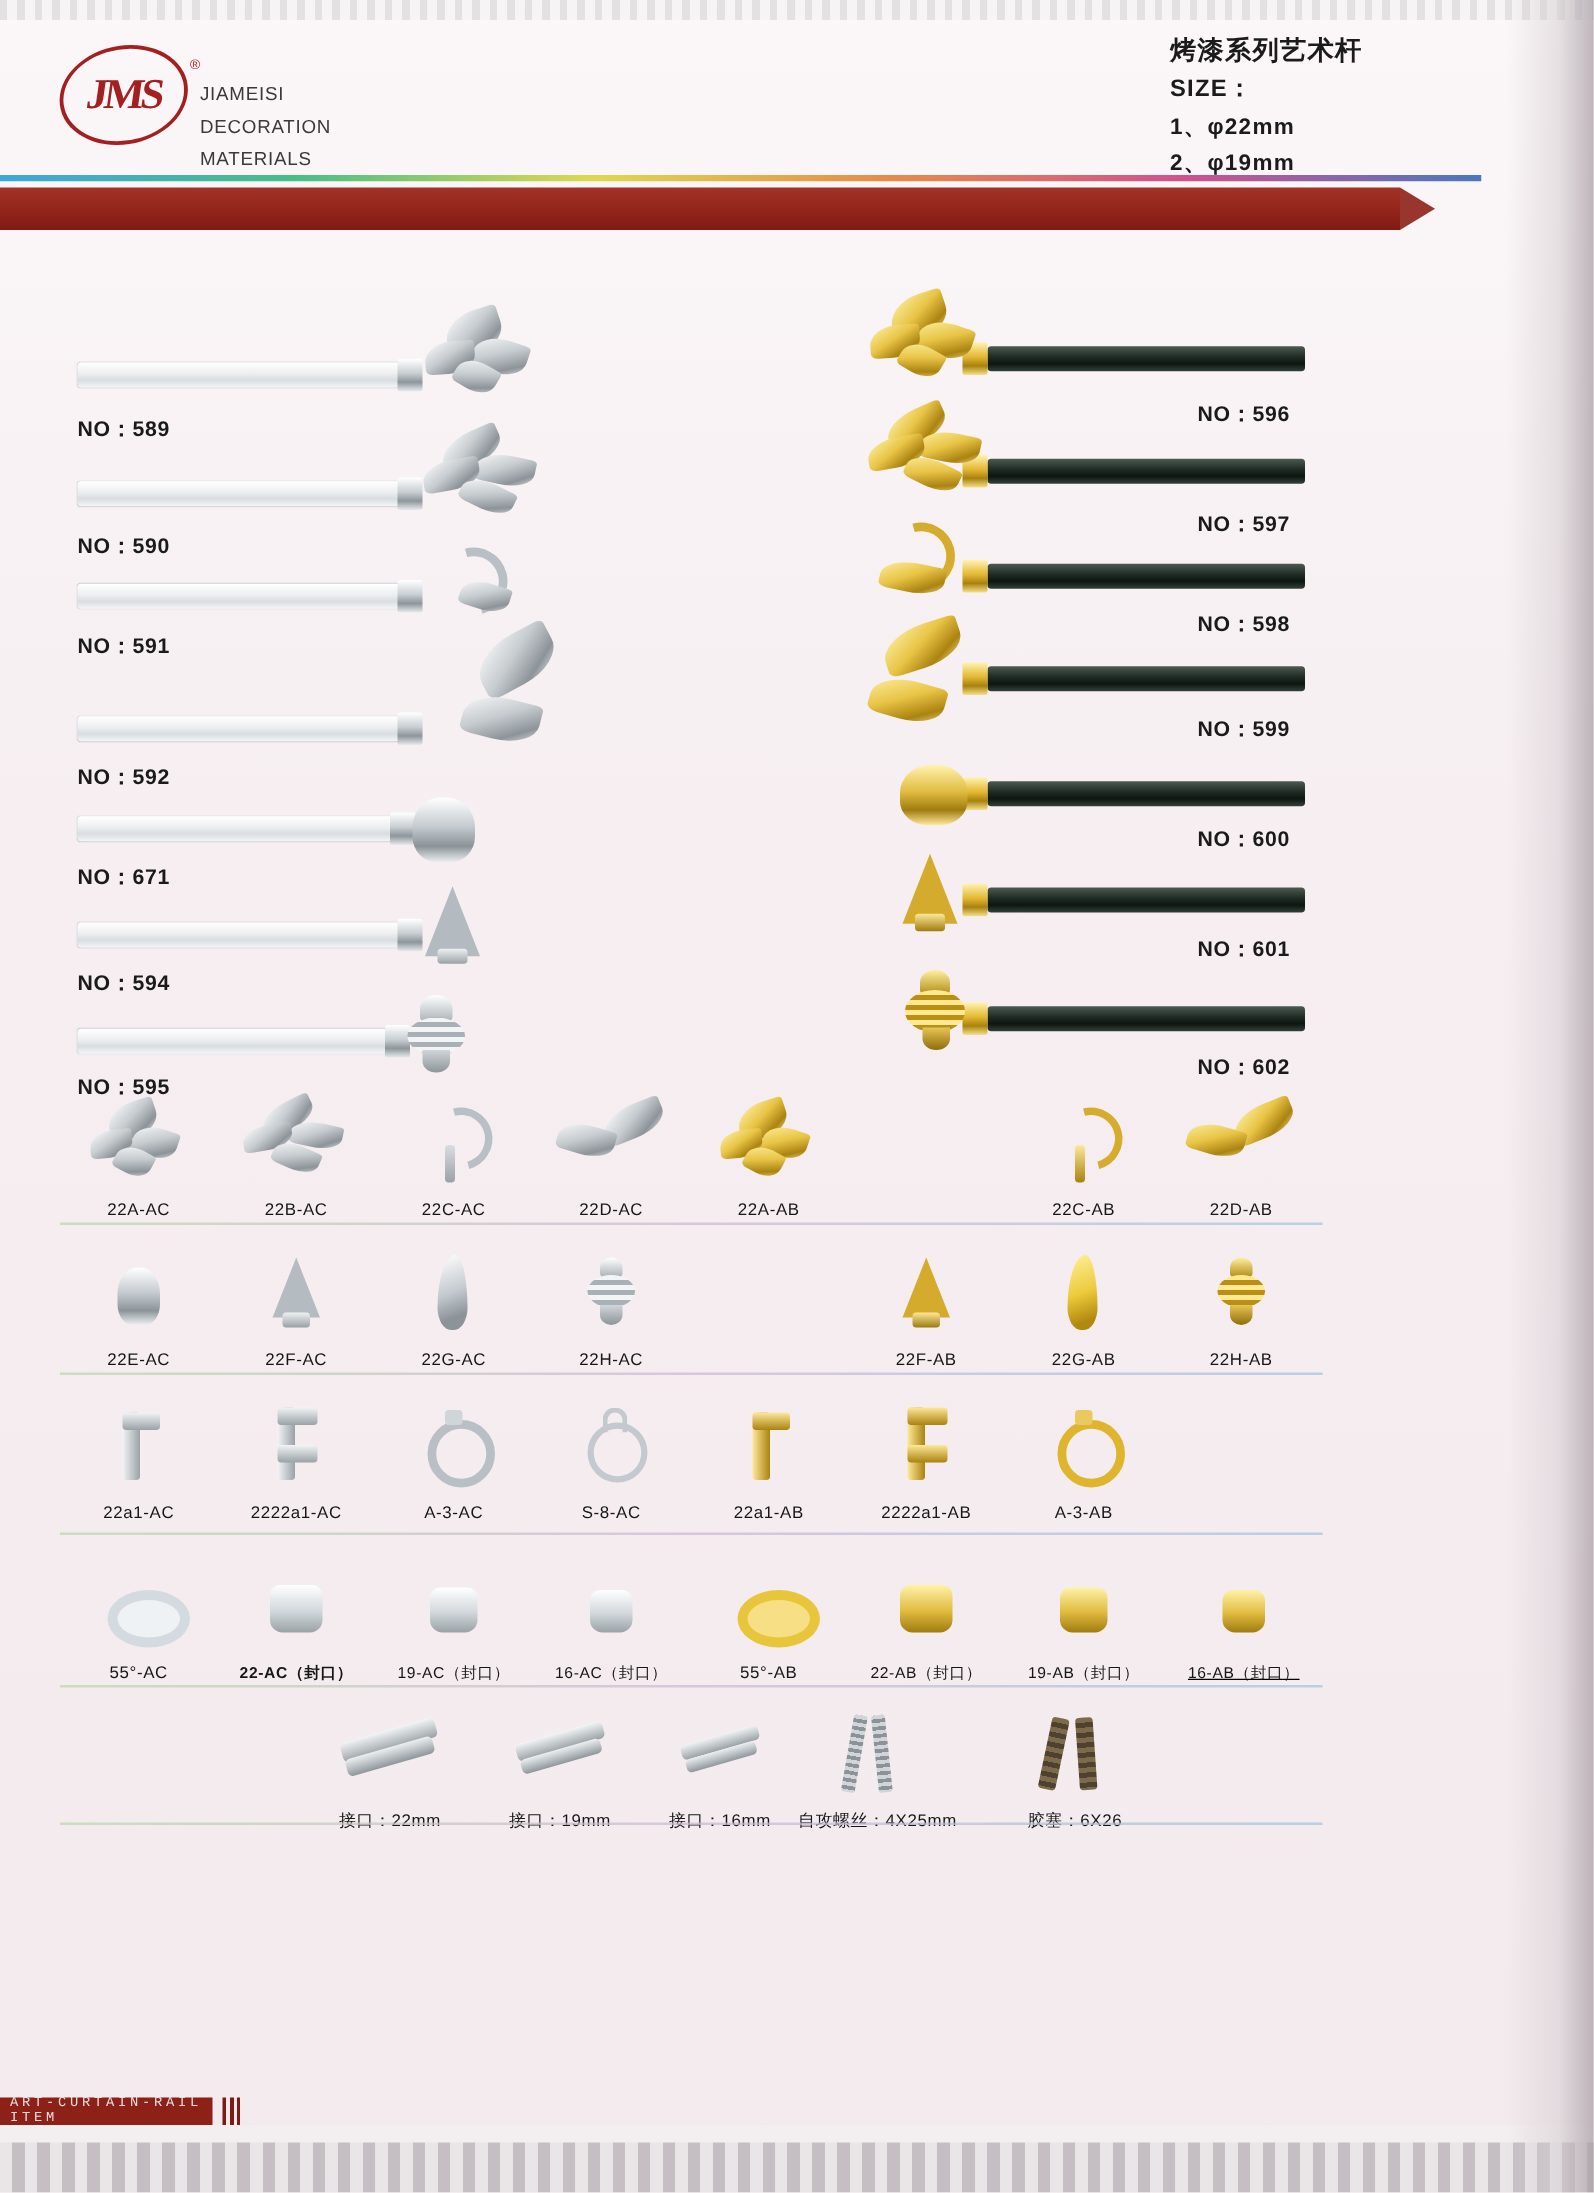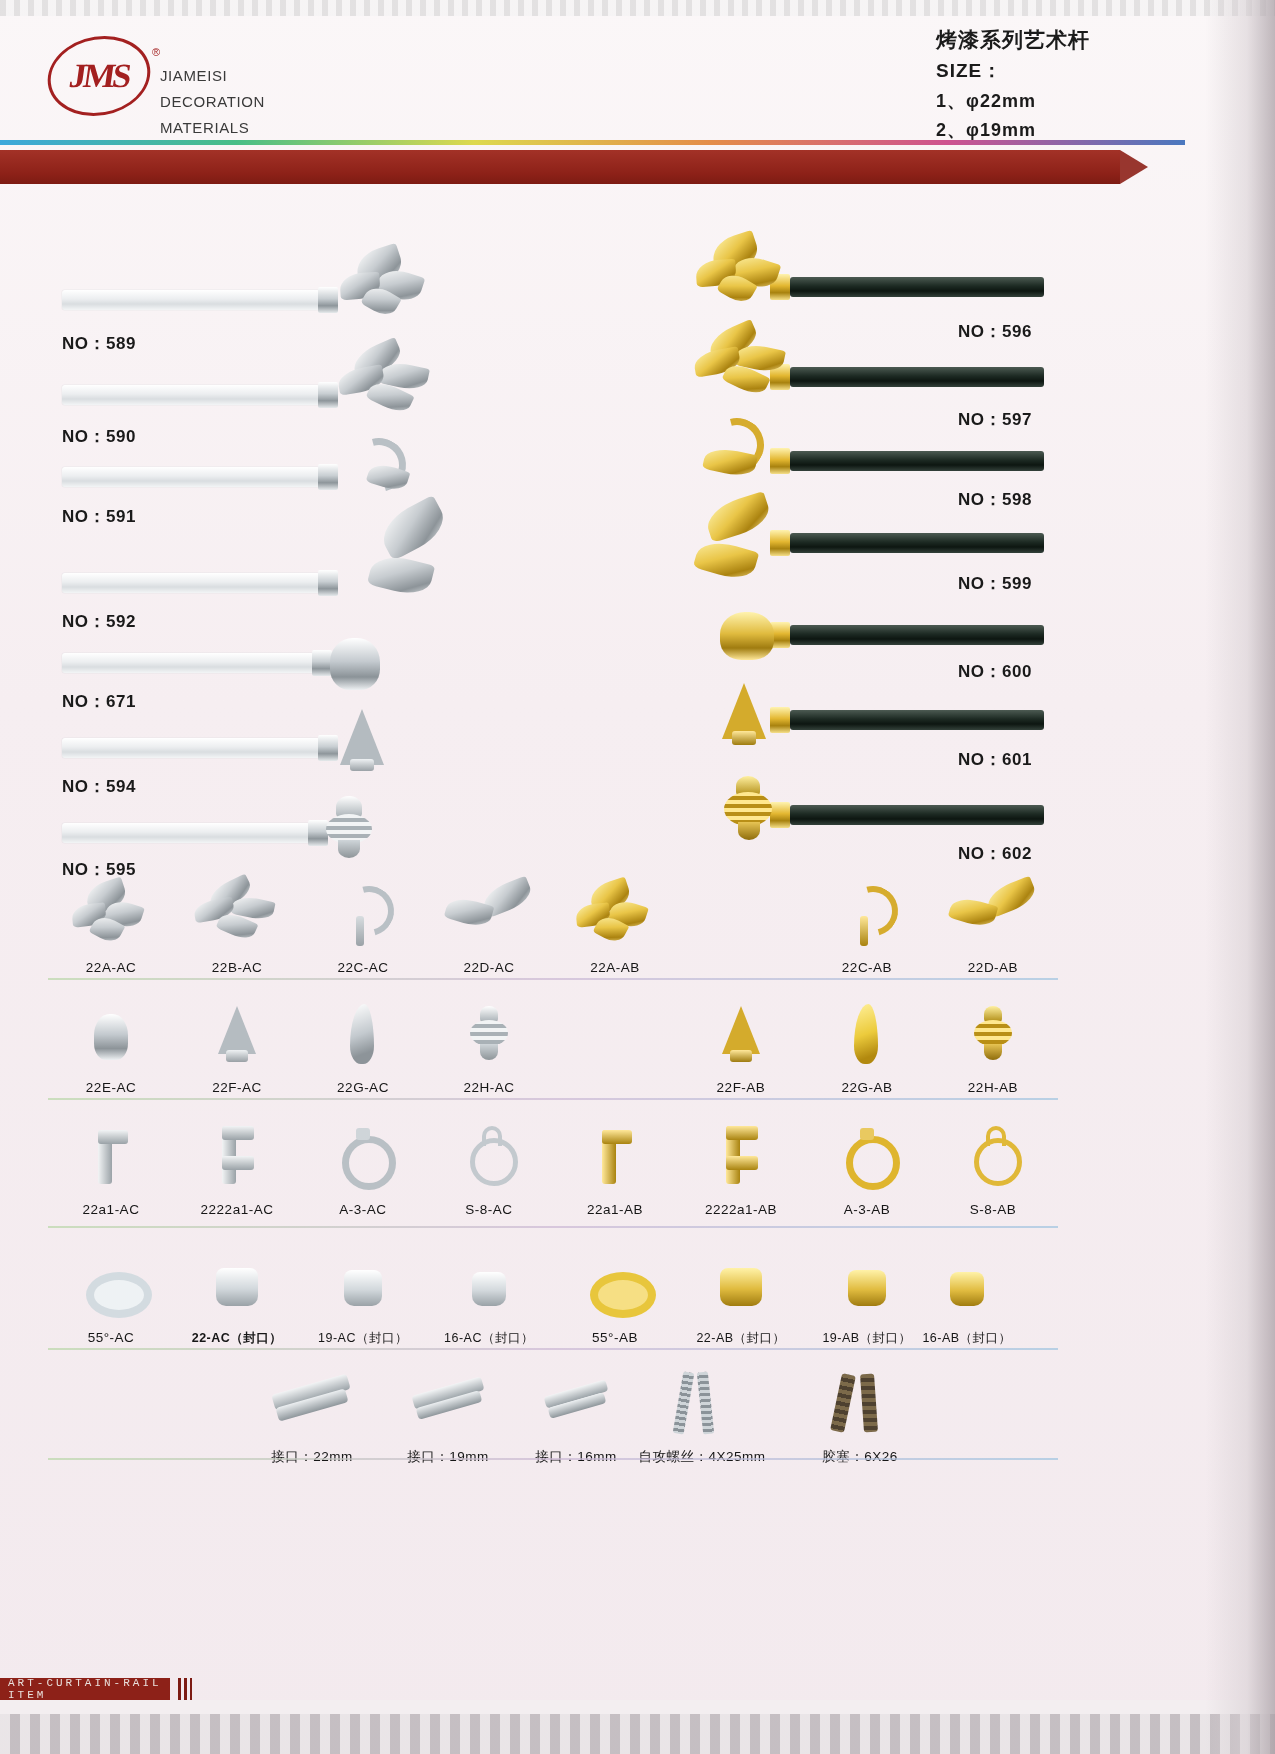"S-8-AB" div.cell { html: <div> <div> <div></div> <div></div> </div> <div>S-8-AB</div> </div> -> none }
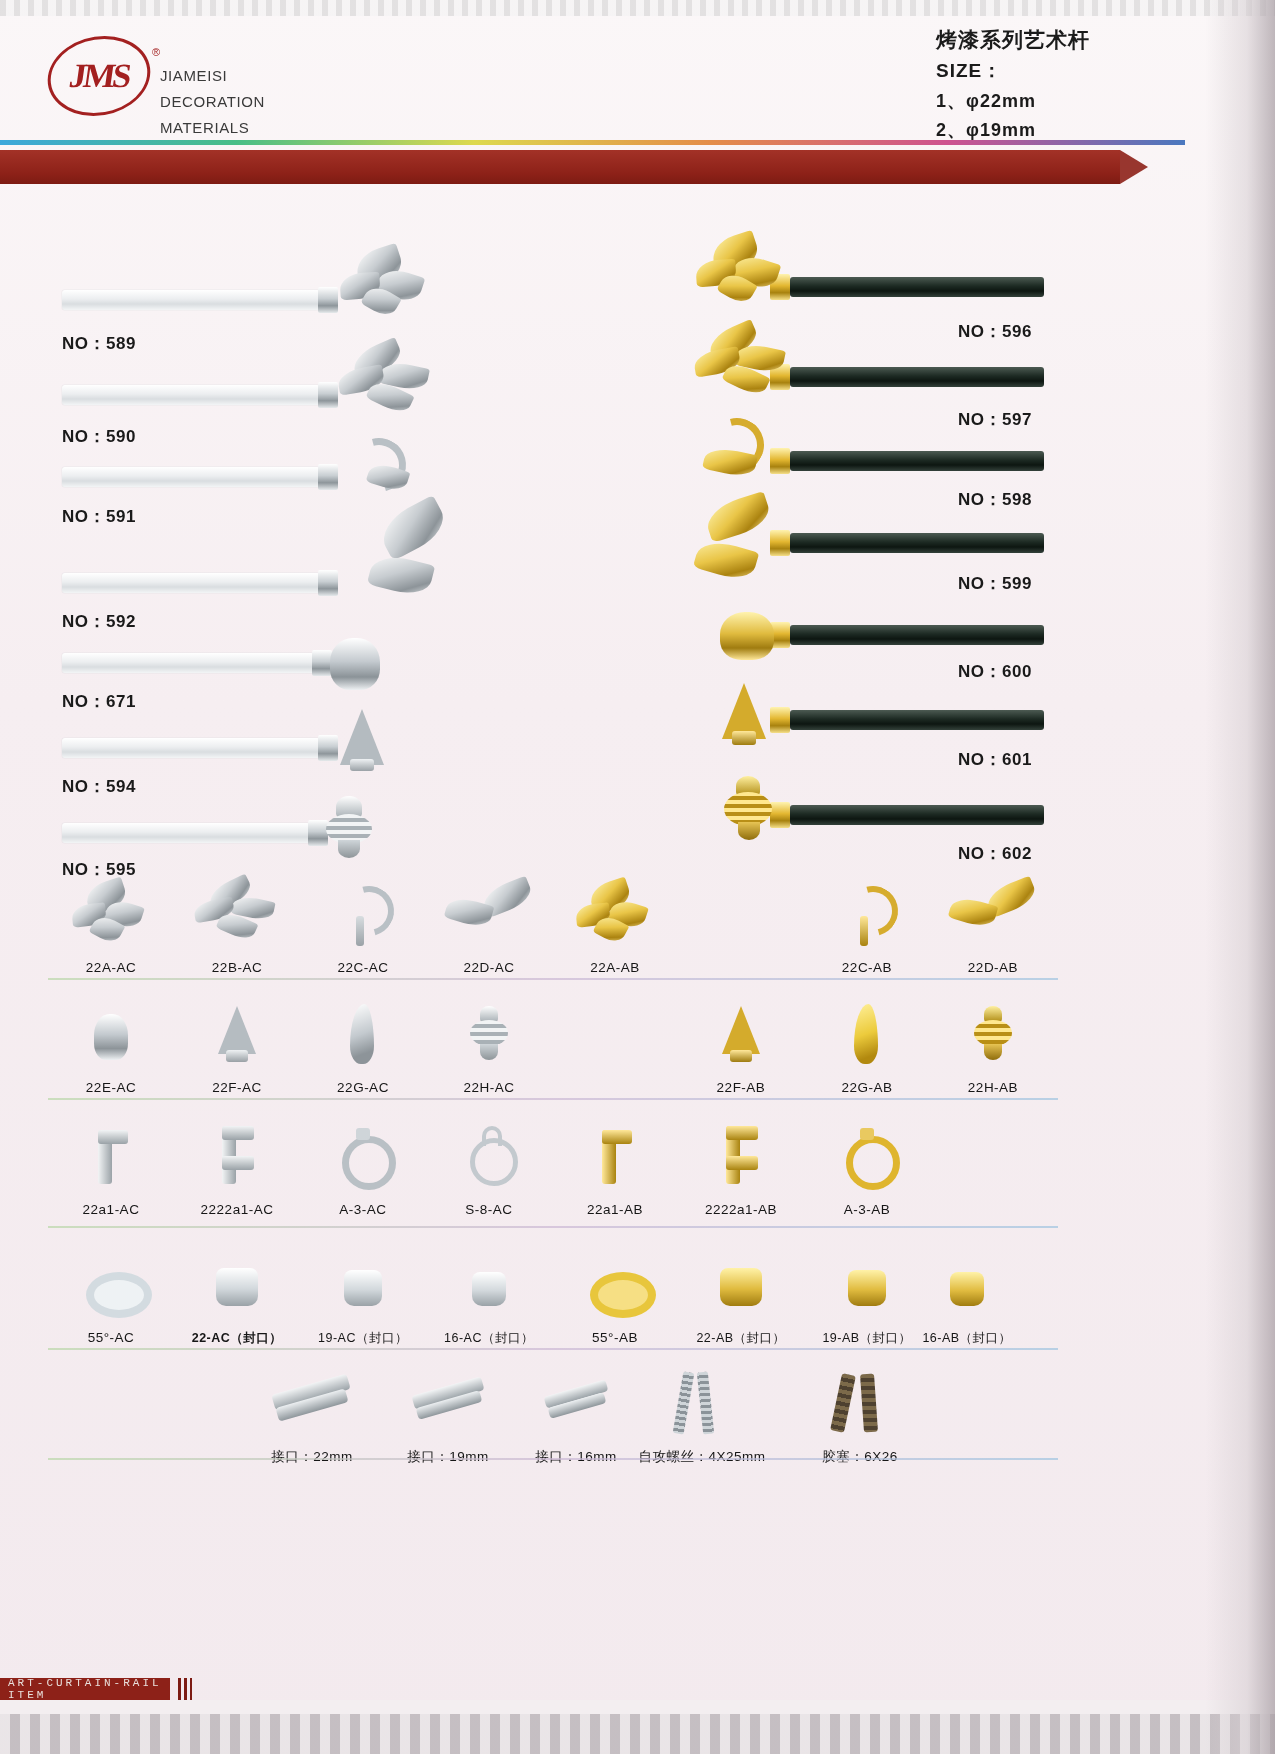"16-AB（封口）" div.cell { left: 904px -> 932px; text-decoration: none -> underline }
